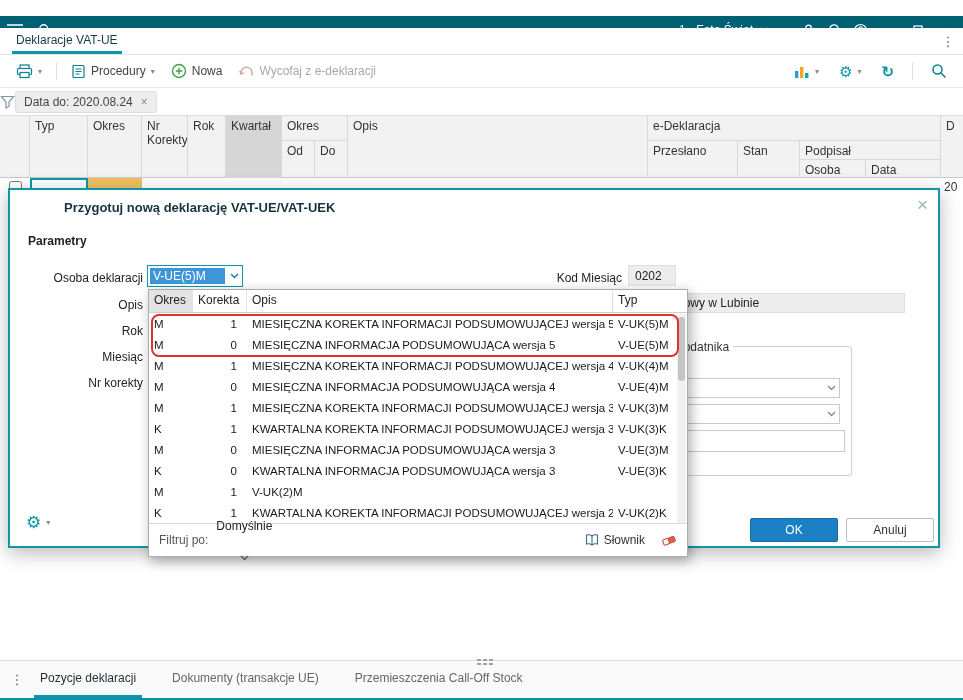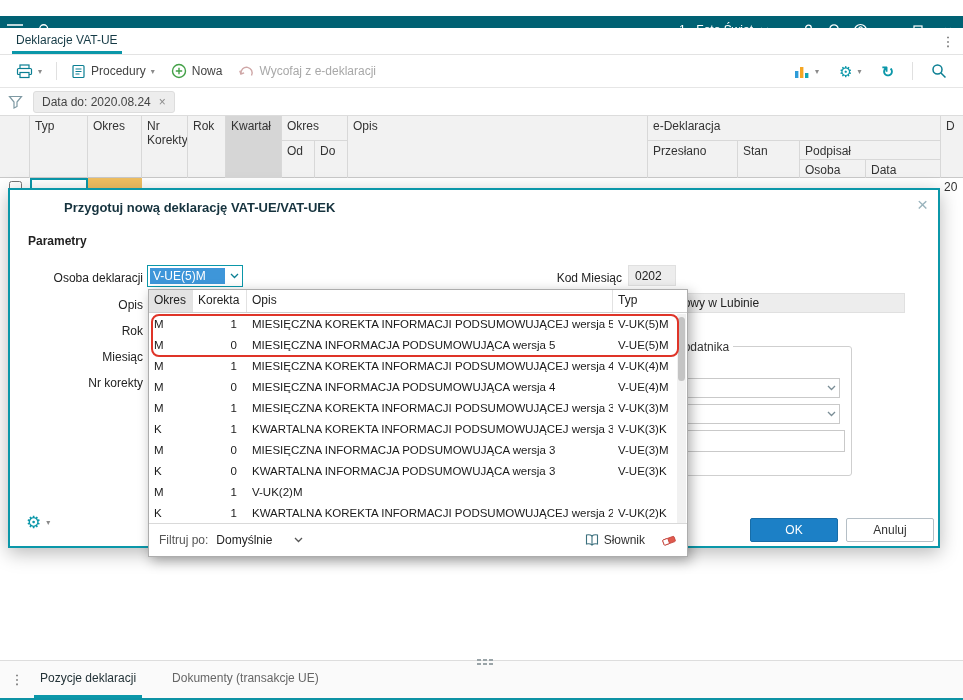"Data do: 2020.08.24" .filterrow { gap: 10px -> none; padding: 0 8px -> 0 0 }
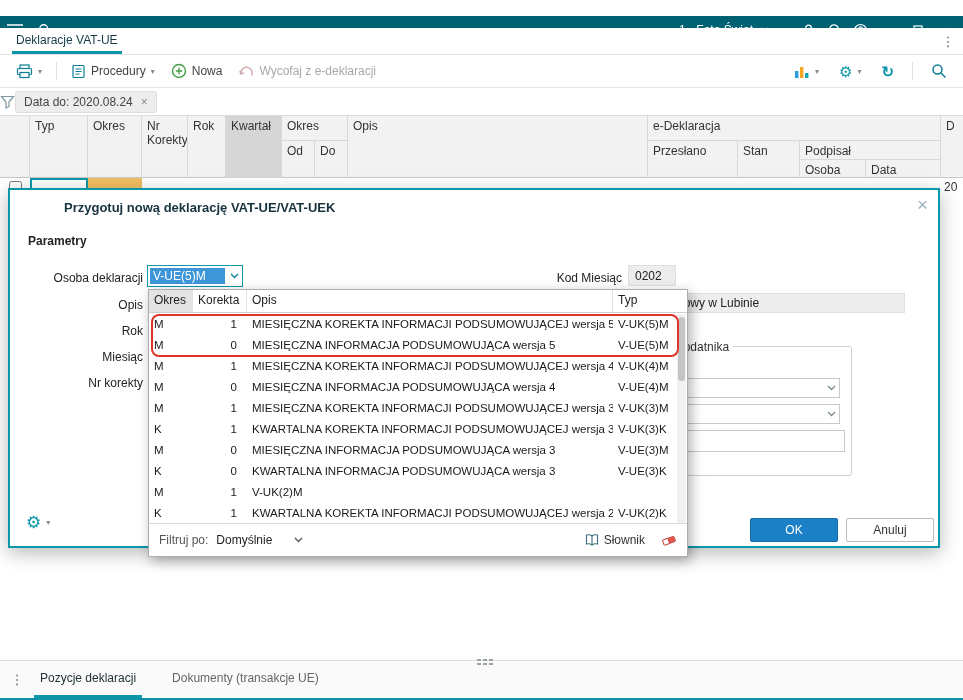"Domyślnie" .pf-value { flex-direction: none -> column }
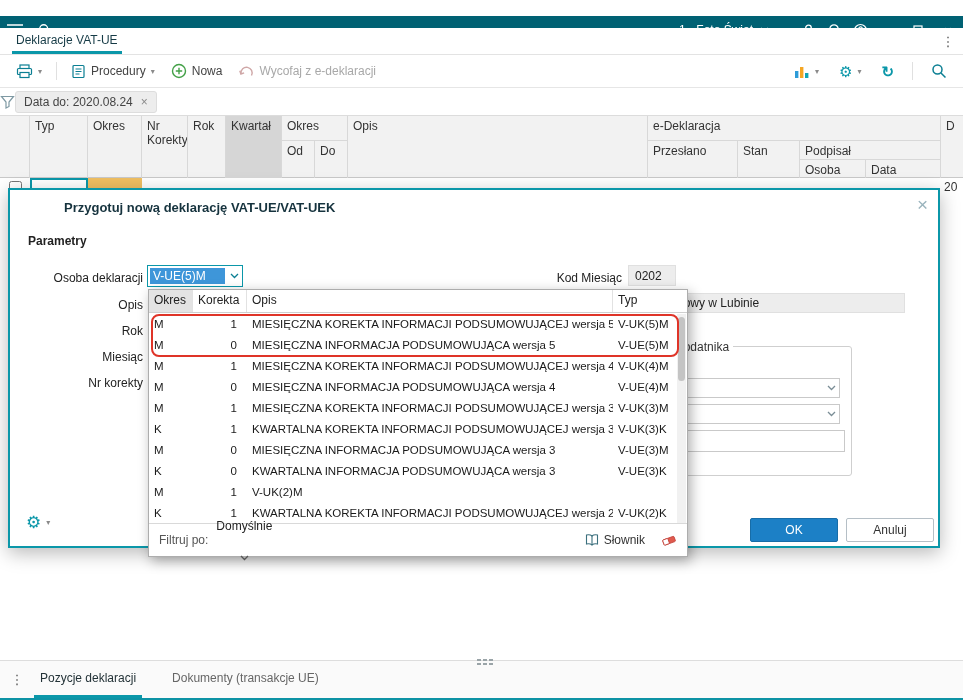"Przemieszczenia Call-Off Stock" div.btab { html: none -> <div>Przemieszczenia Call-Off Stock</div> }
